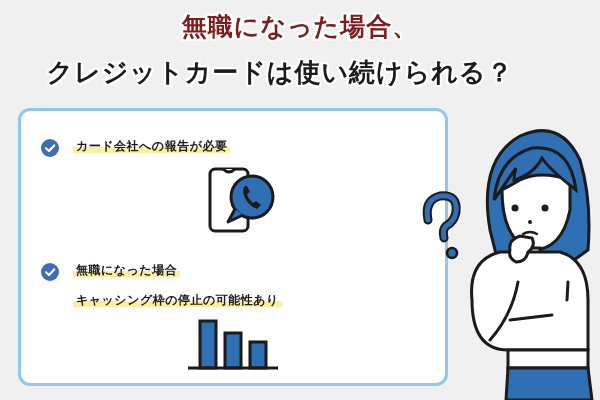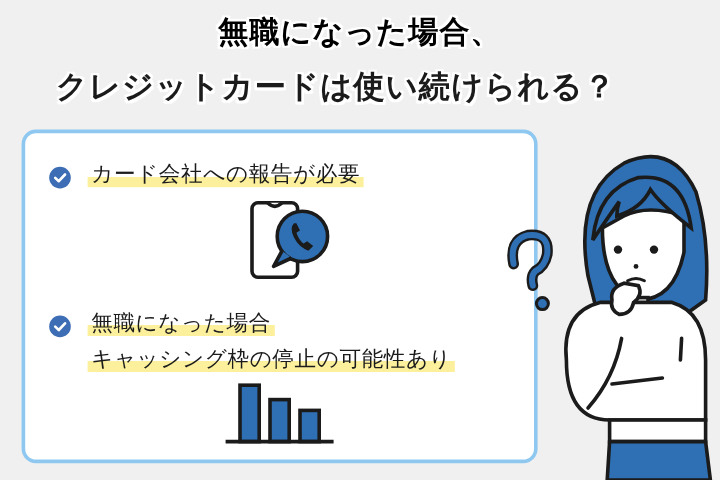"無職になった場合、" .title-1 { color: #000000 -> #7f1d1d }
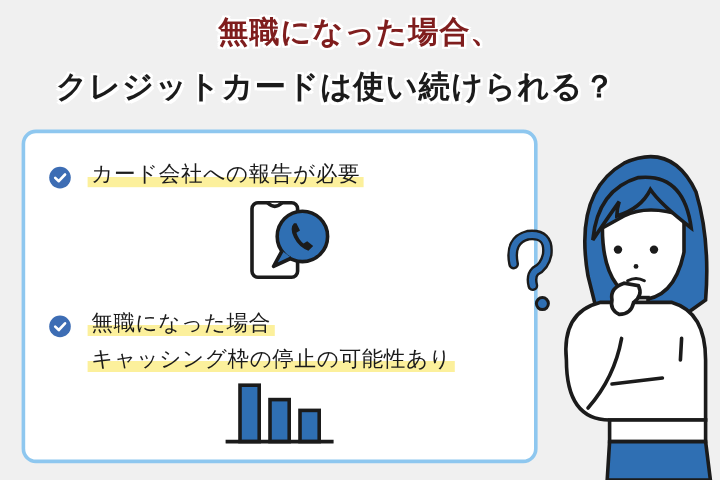"カード会社への報告が必要" .label { font-size: 18px -> 12px; font-weight: normal -> bold }
